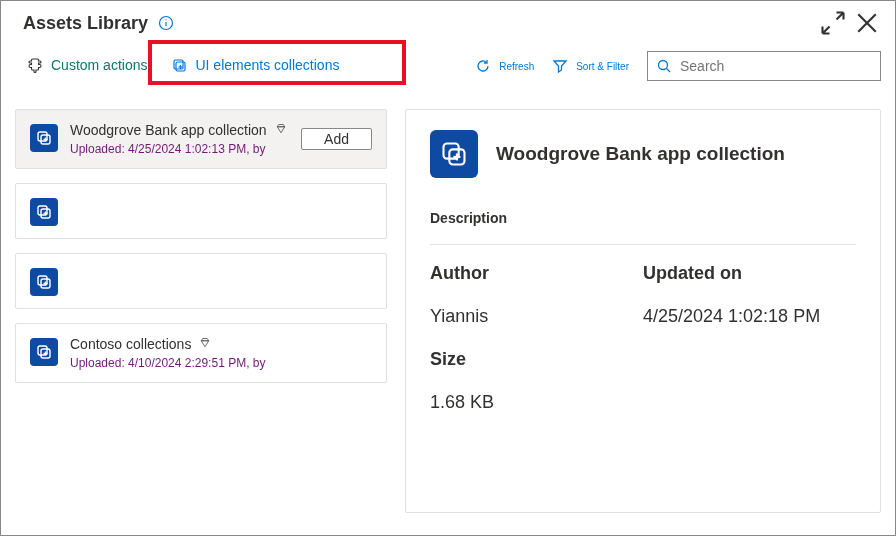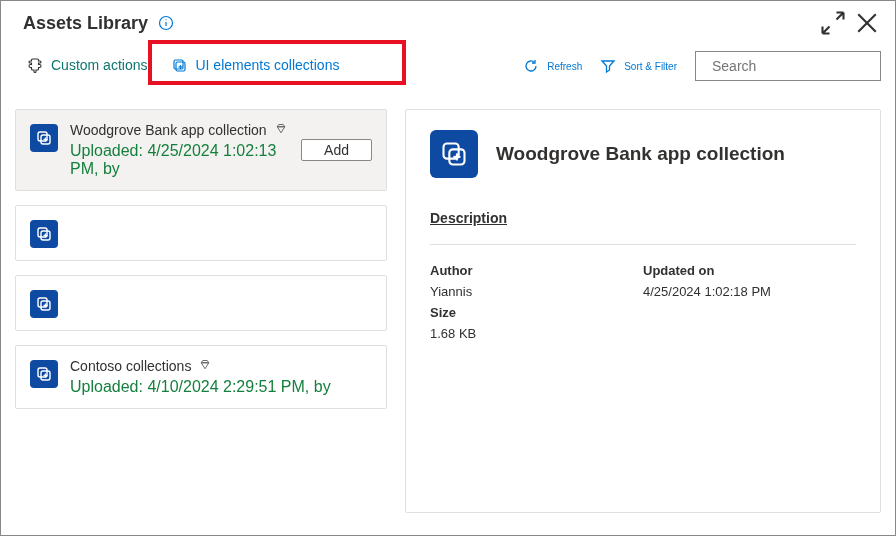"Search" .search-field { width: 186px -> 234px }
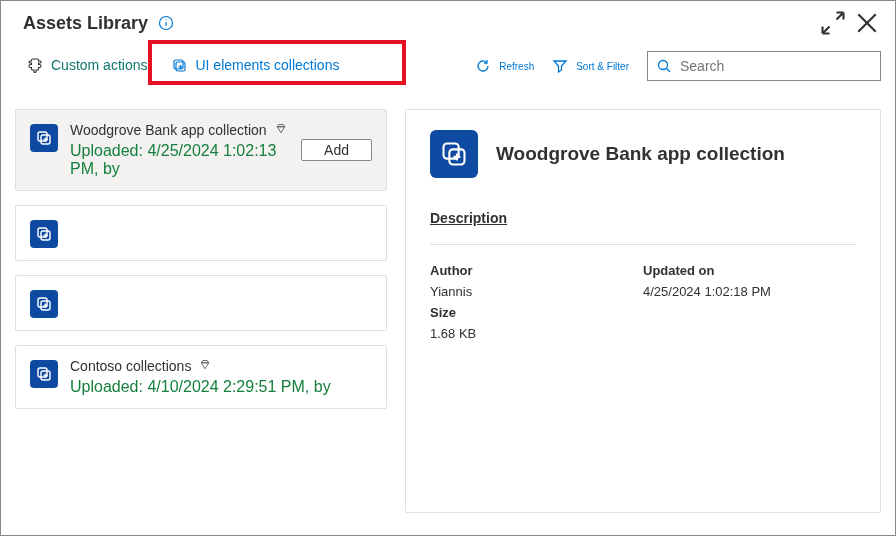"Uploaded: 4/25/2024 1:02:13 PM, by" .card .meta { color: #15803d -> #701a75; font-size: 16px -> 12px }
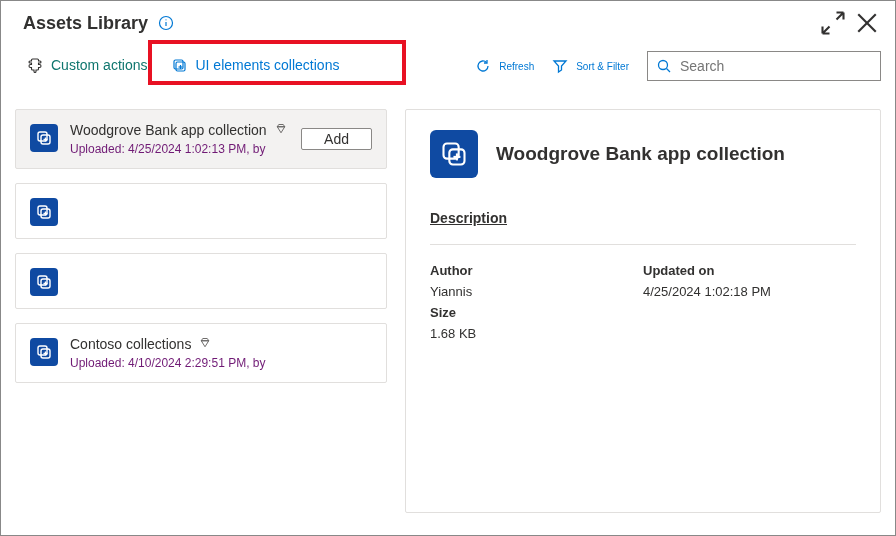"Description" .desc-label { text-decoration: underline -> none }
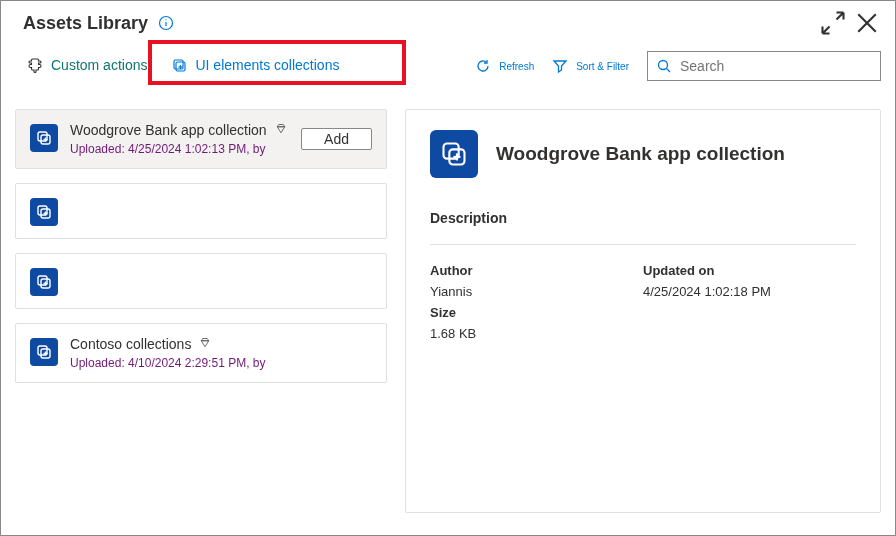"Author" .meta-grid { font-size: 13px -> 18px; row-gap: 6px -> 22px }
